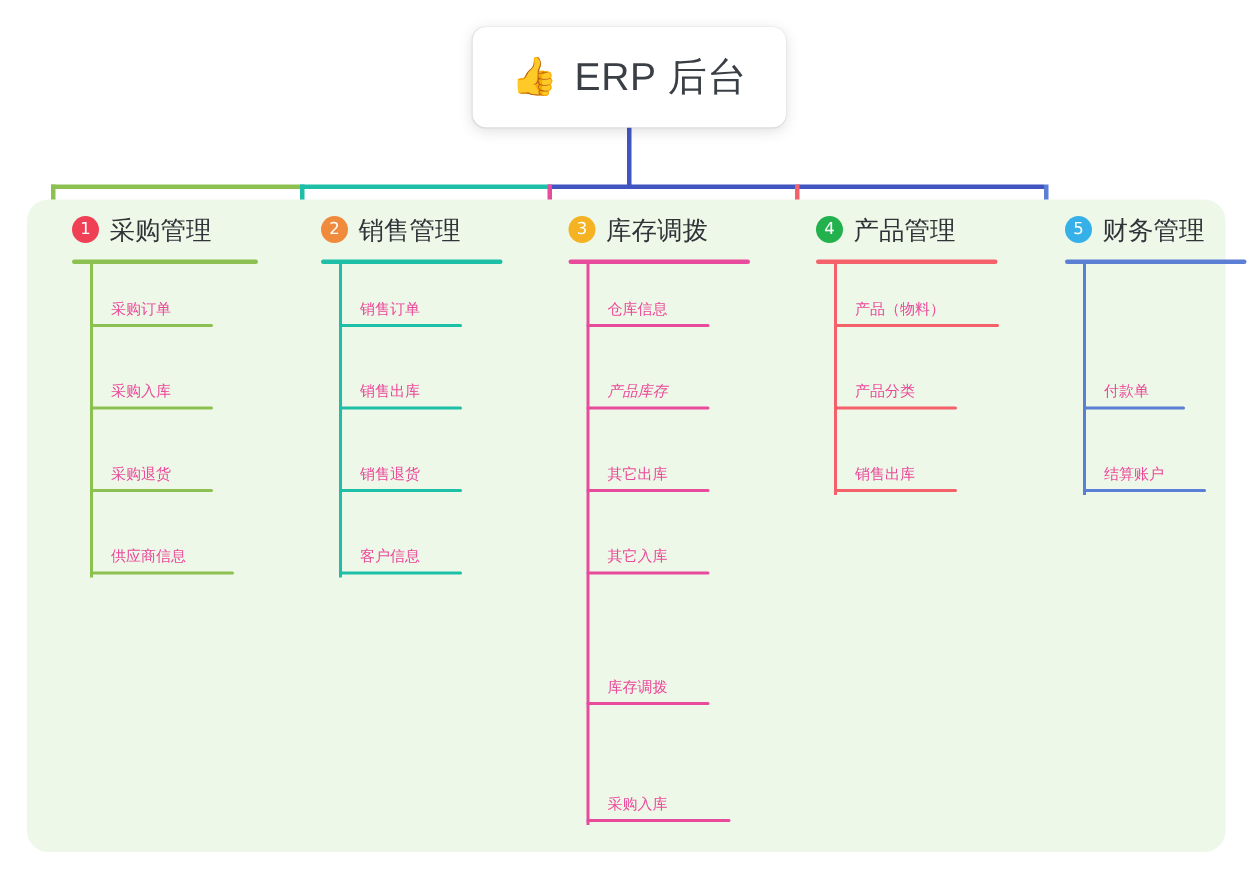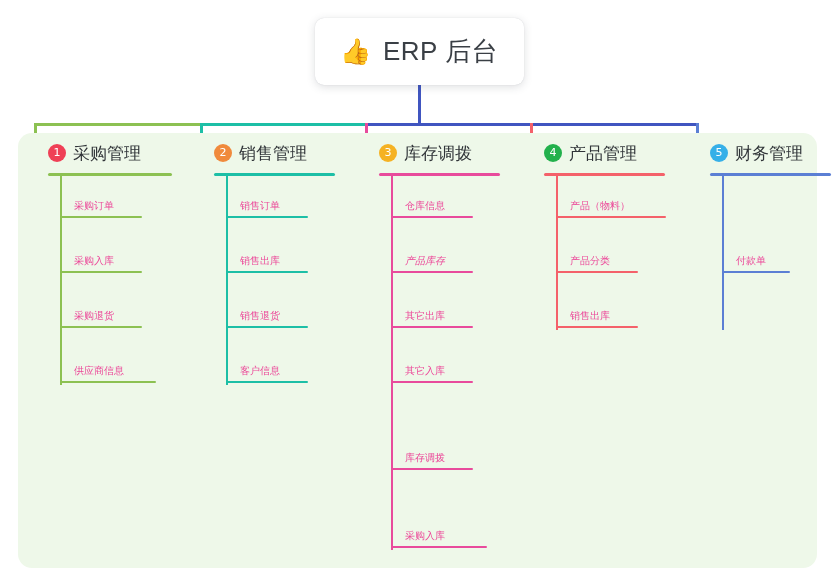"结算账户" div.item { html: none -> <div> <span>结算账户</span> <div></div> </div> }
